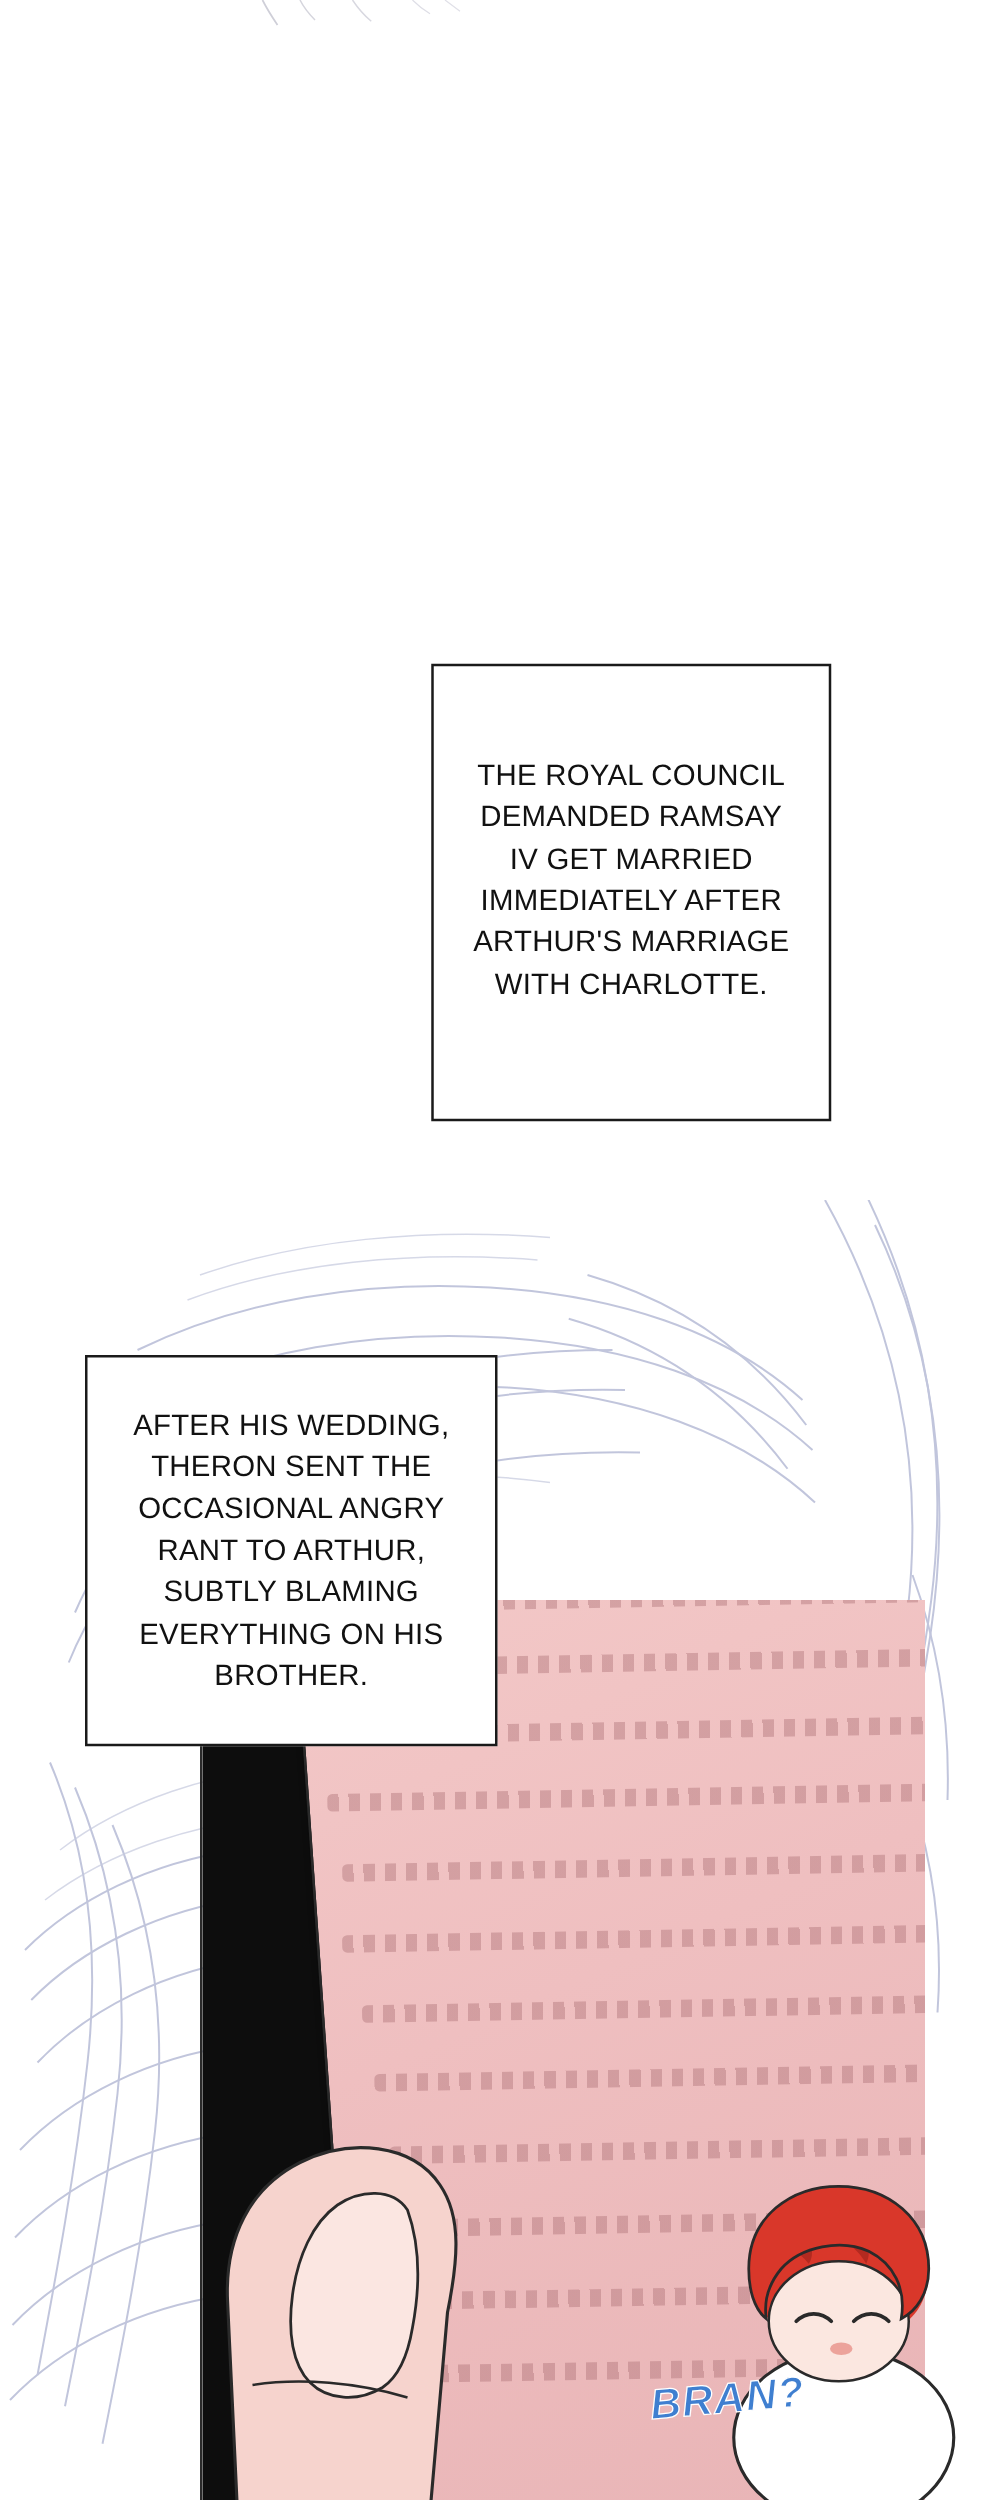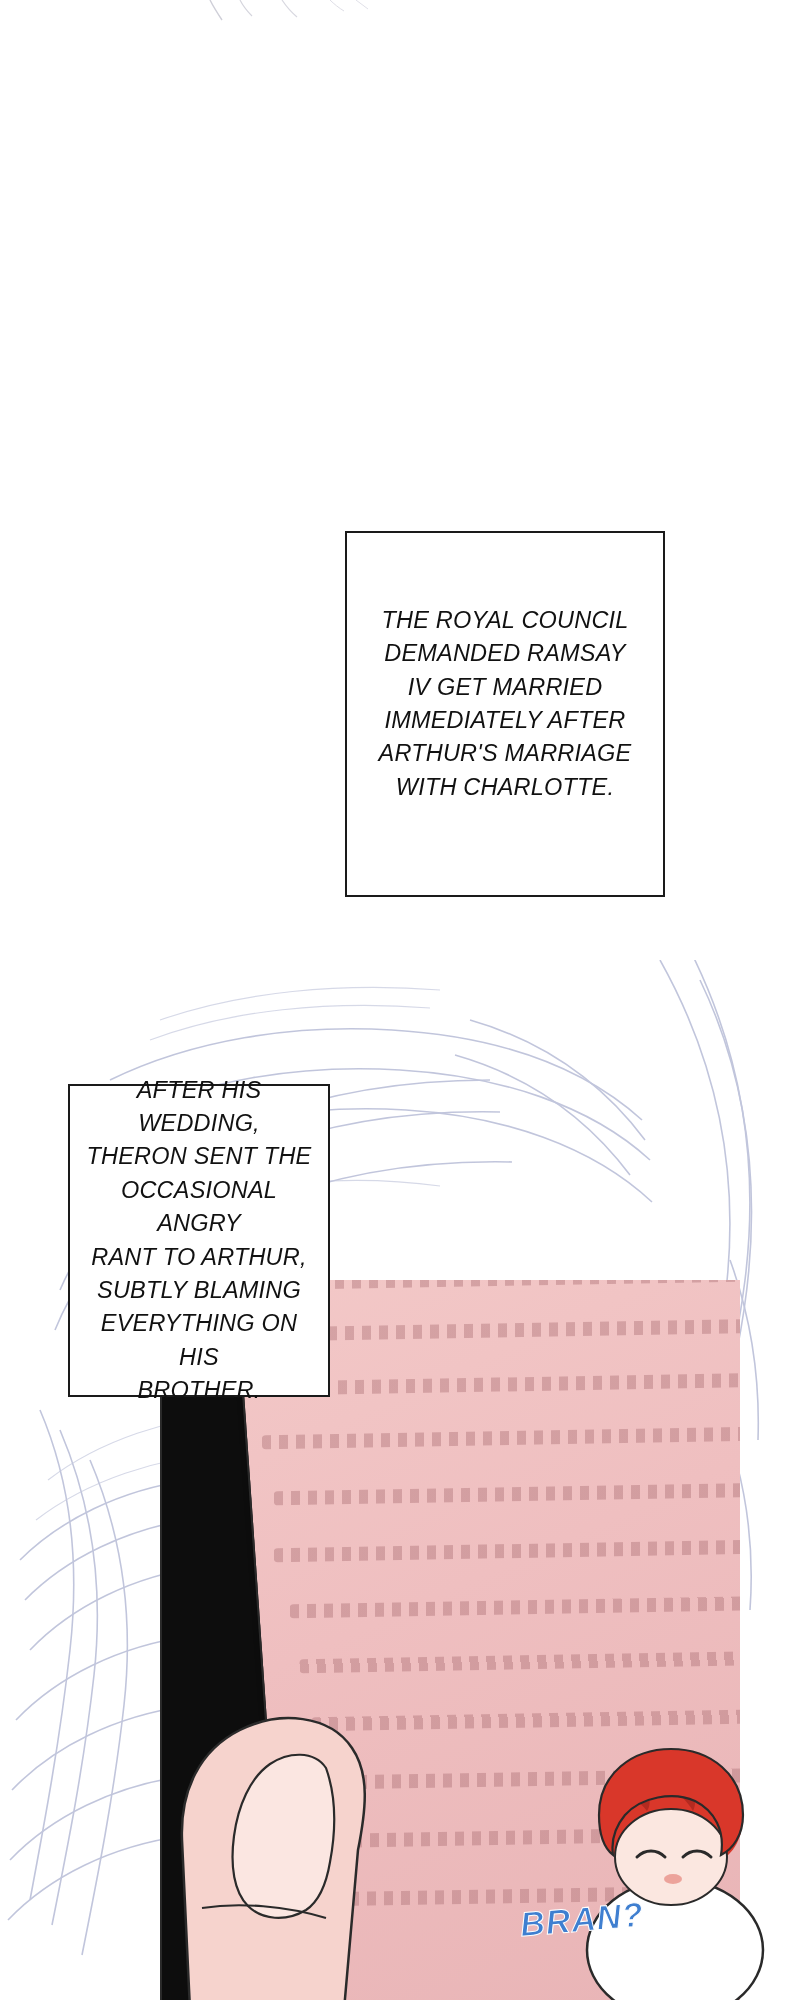"THE ROYAL COUNCIL" .narration .txt { font-style: italic -> none }
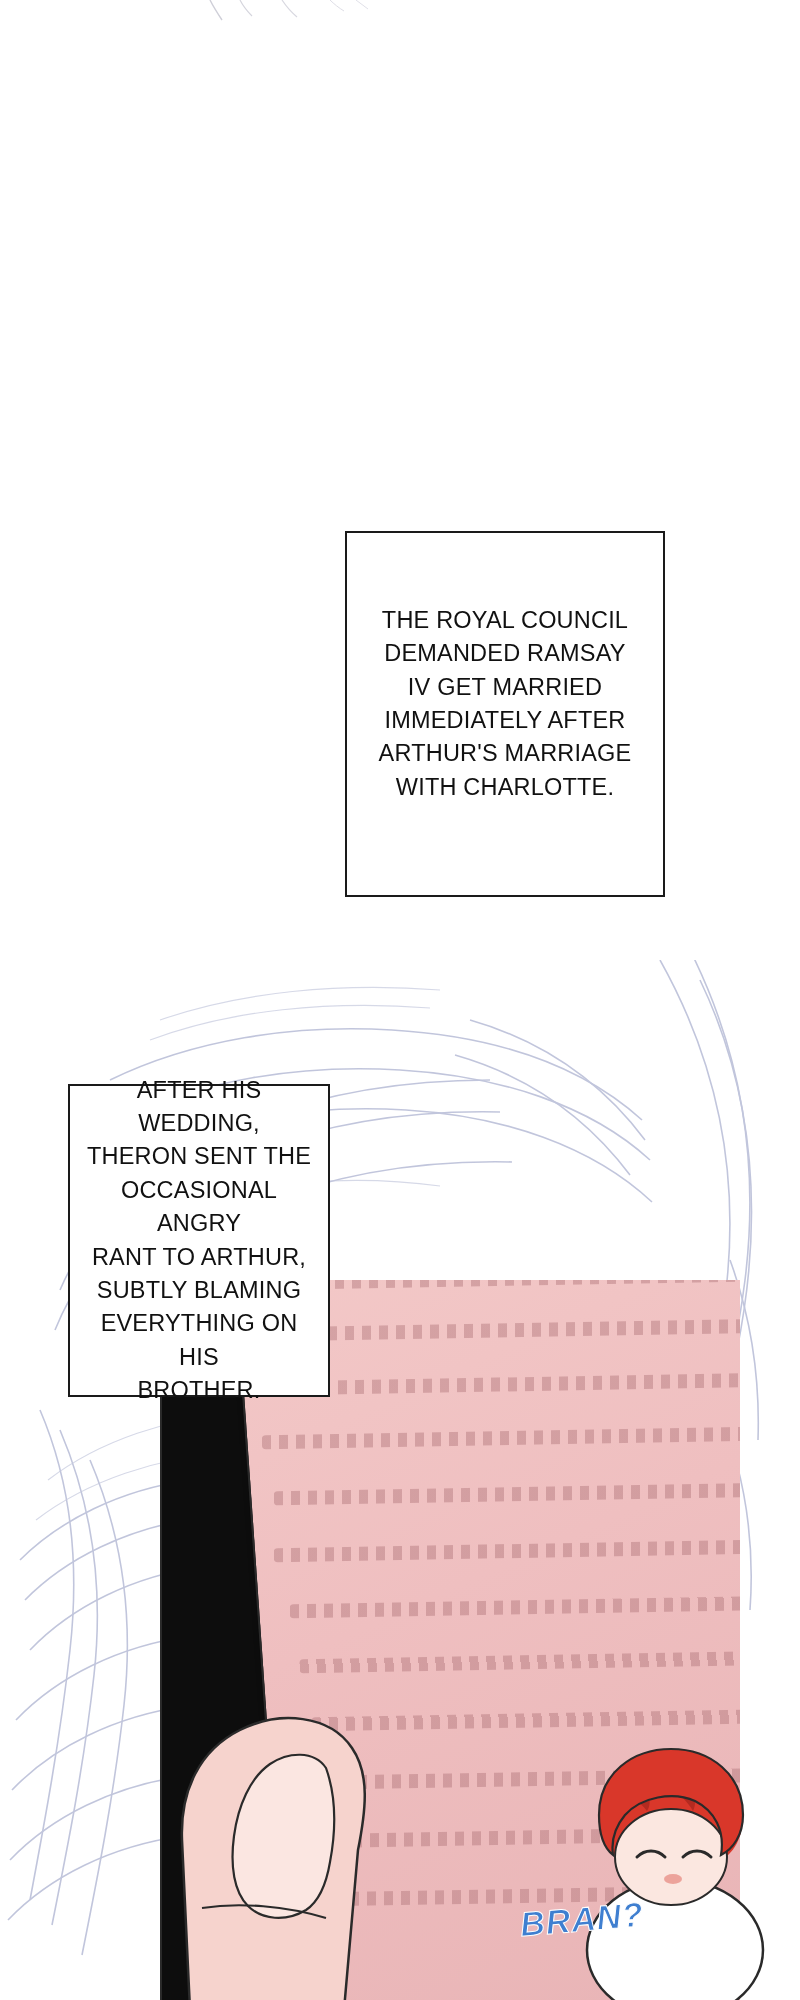"AFTER HIS WEDDING," #narration-2 { width: 262px -> 330px }
